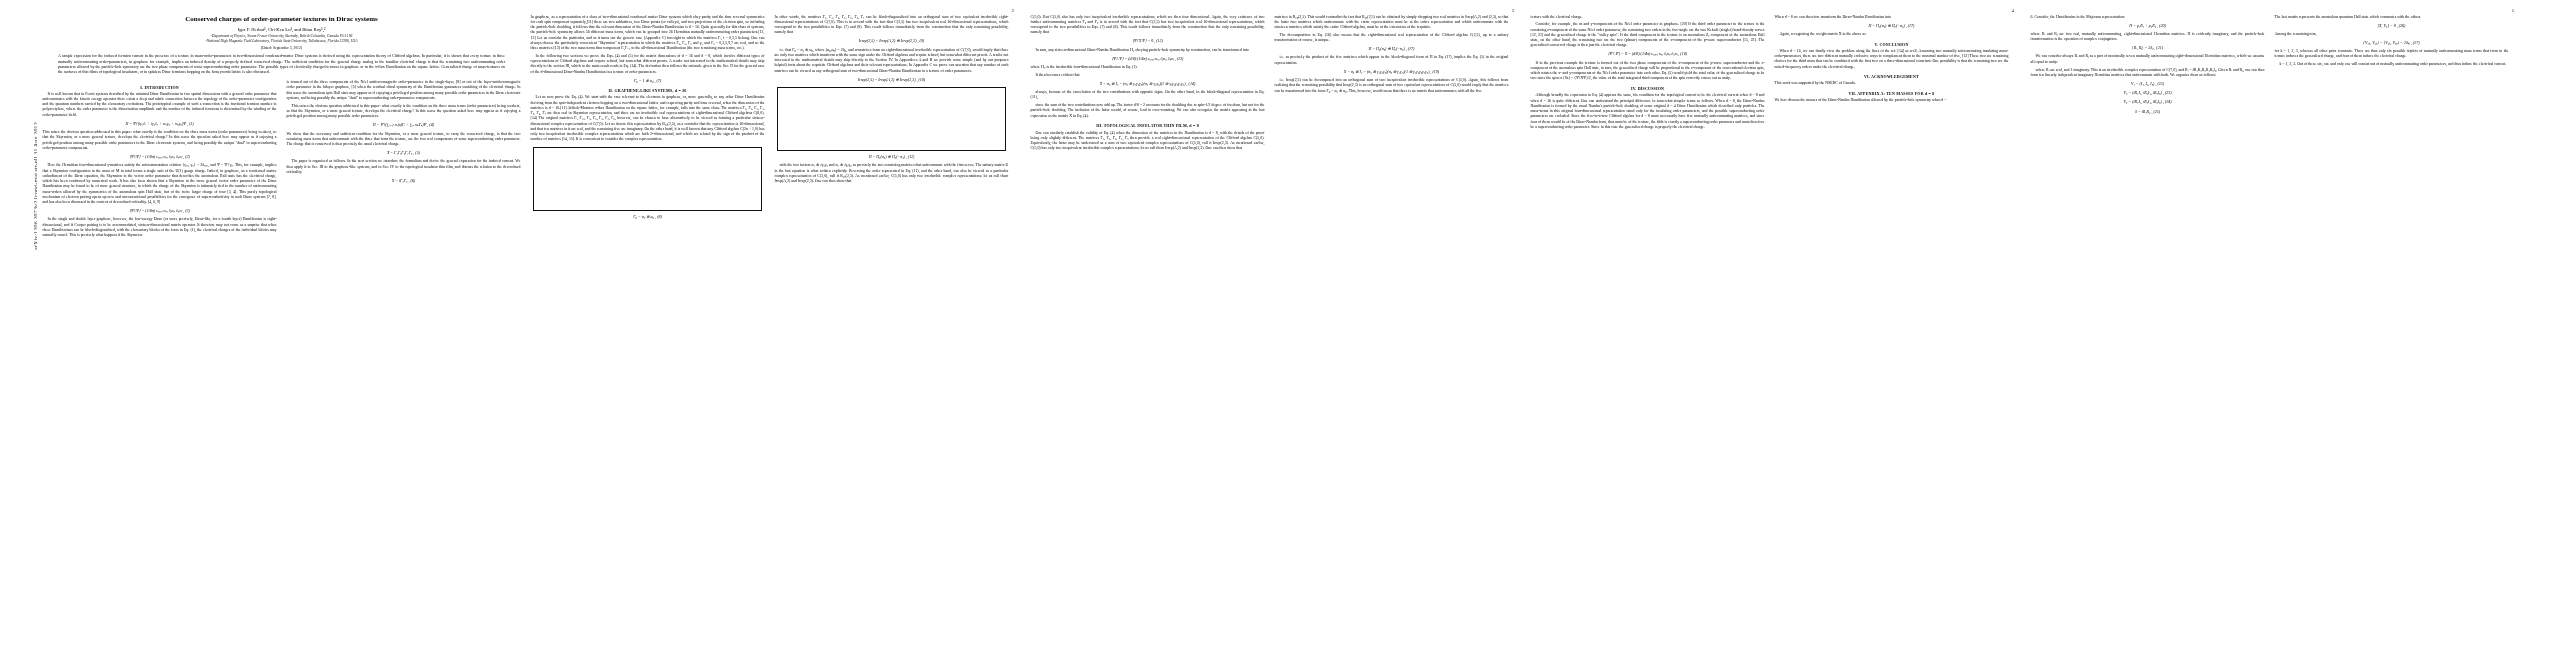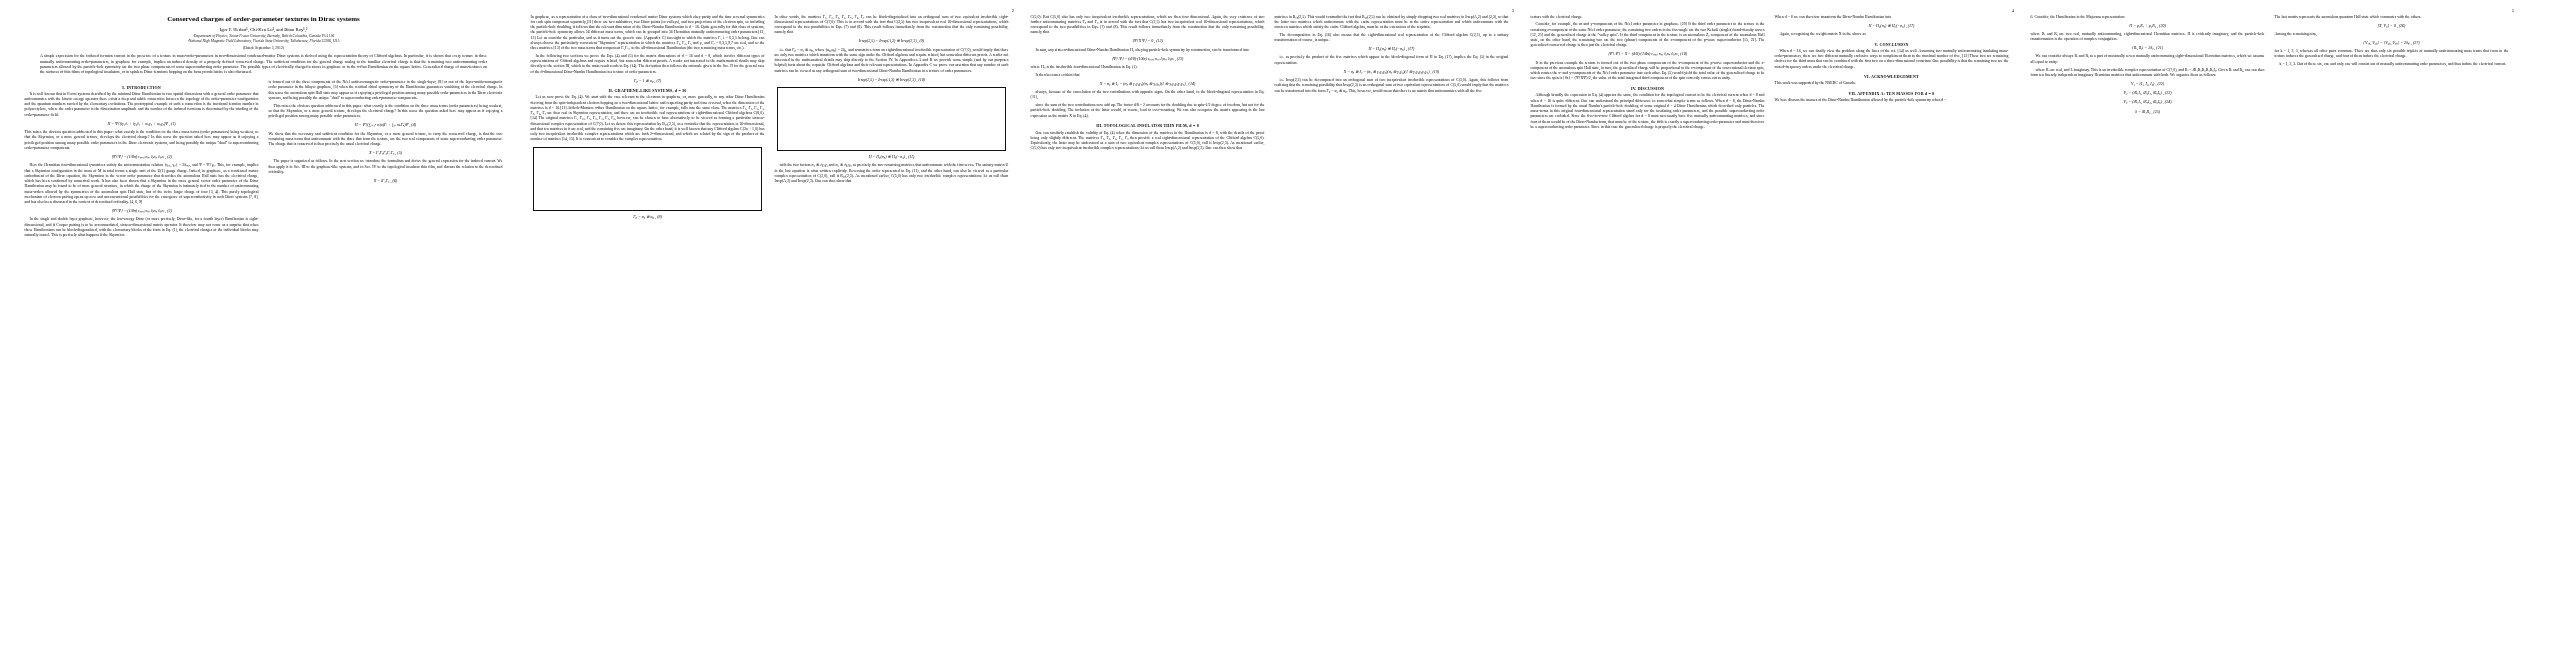"Conserved charges of order-parameter" .sheet-1 { left: 19px -> 37px }
